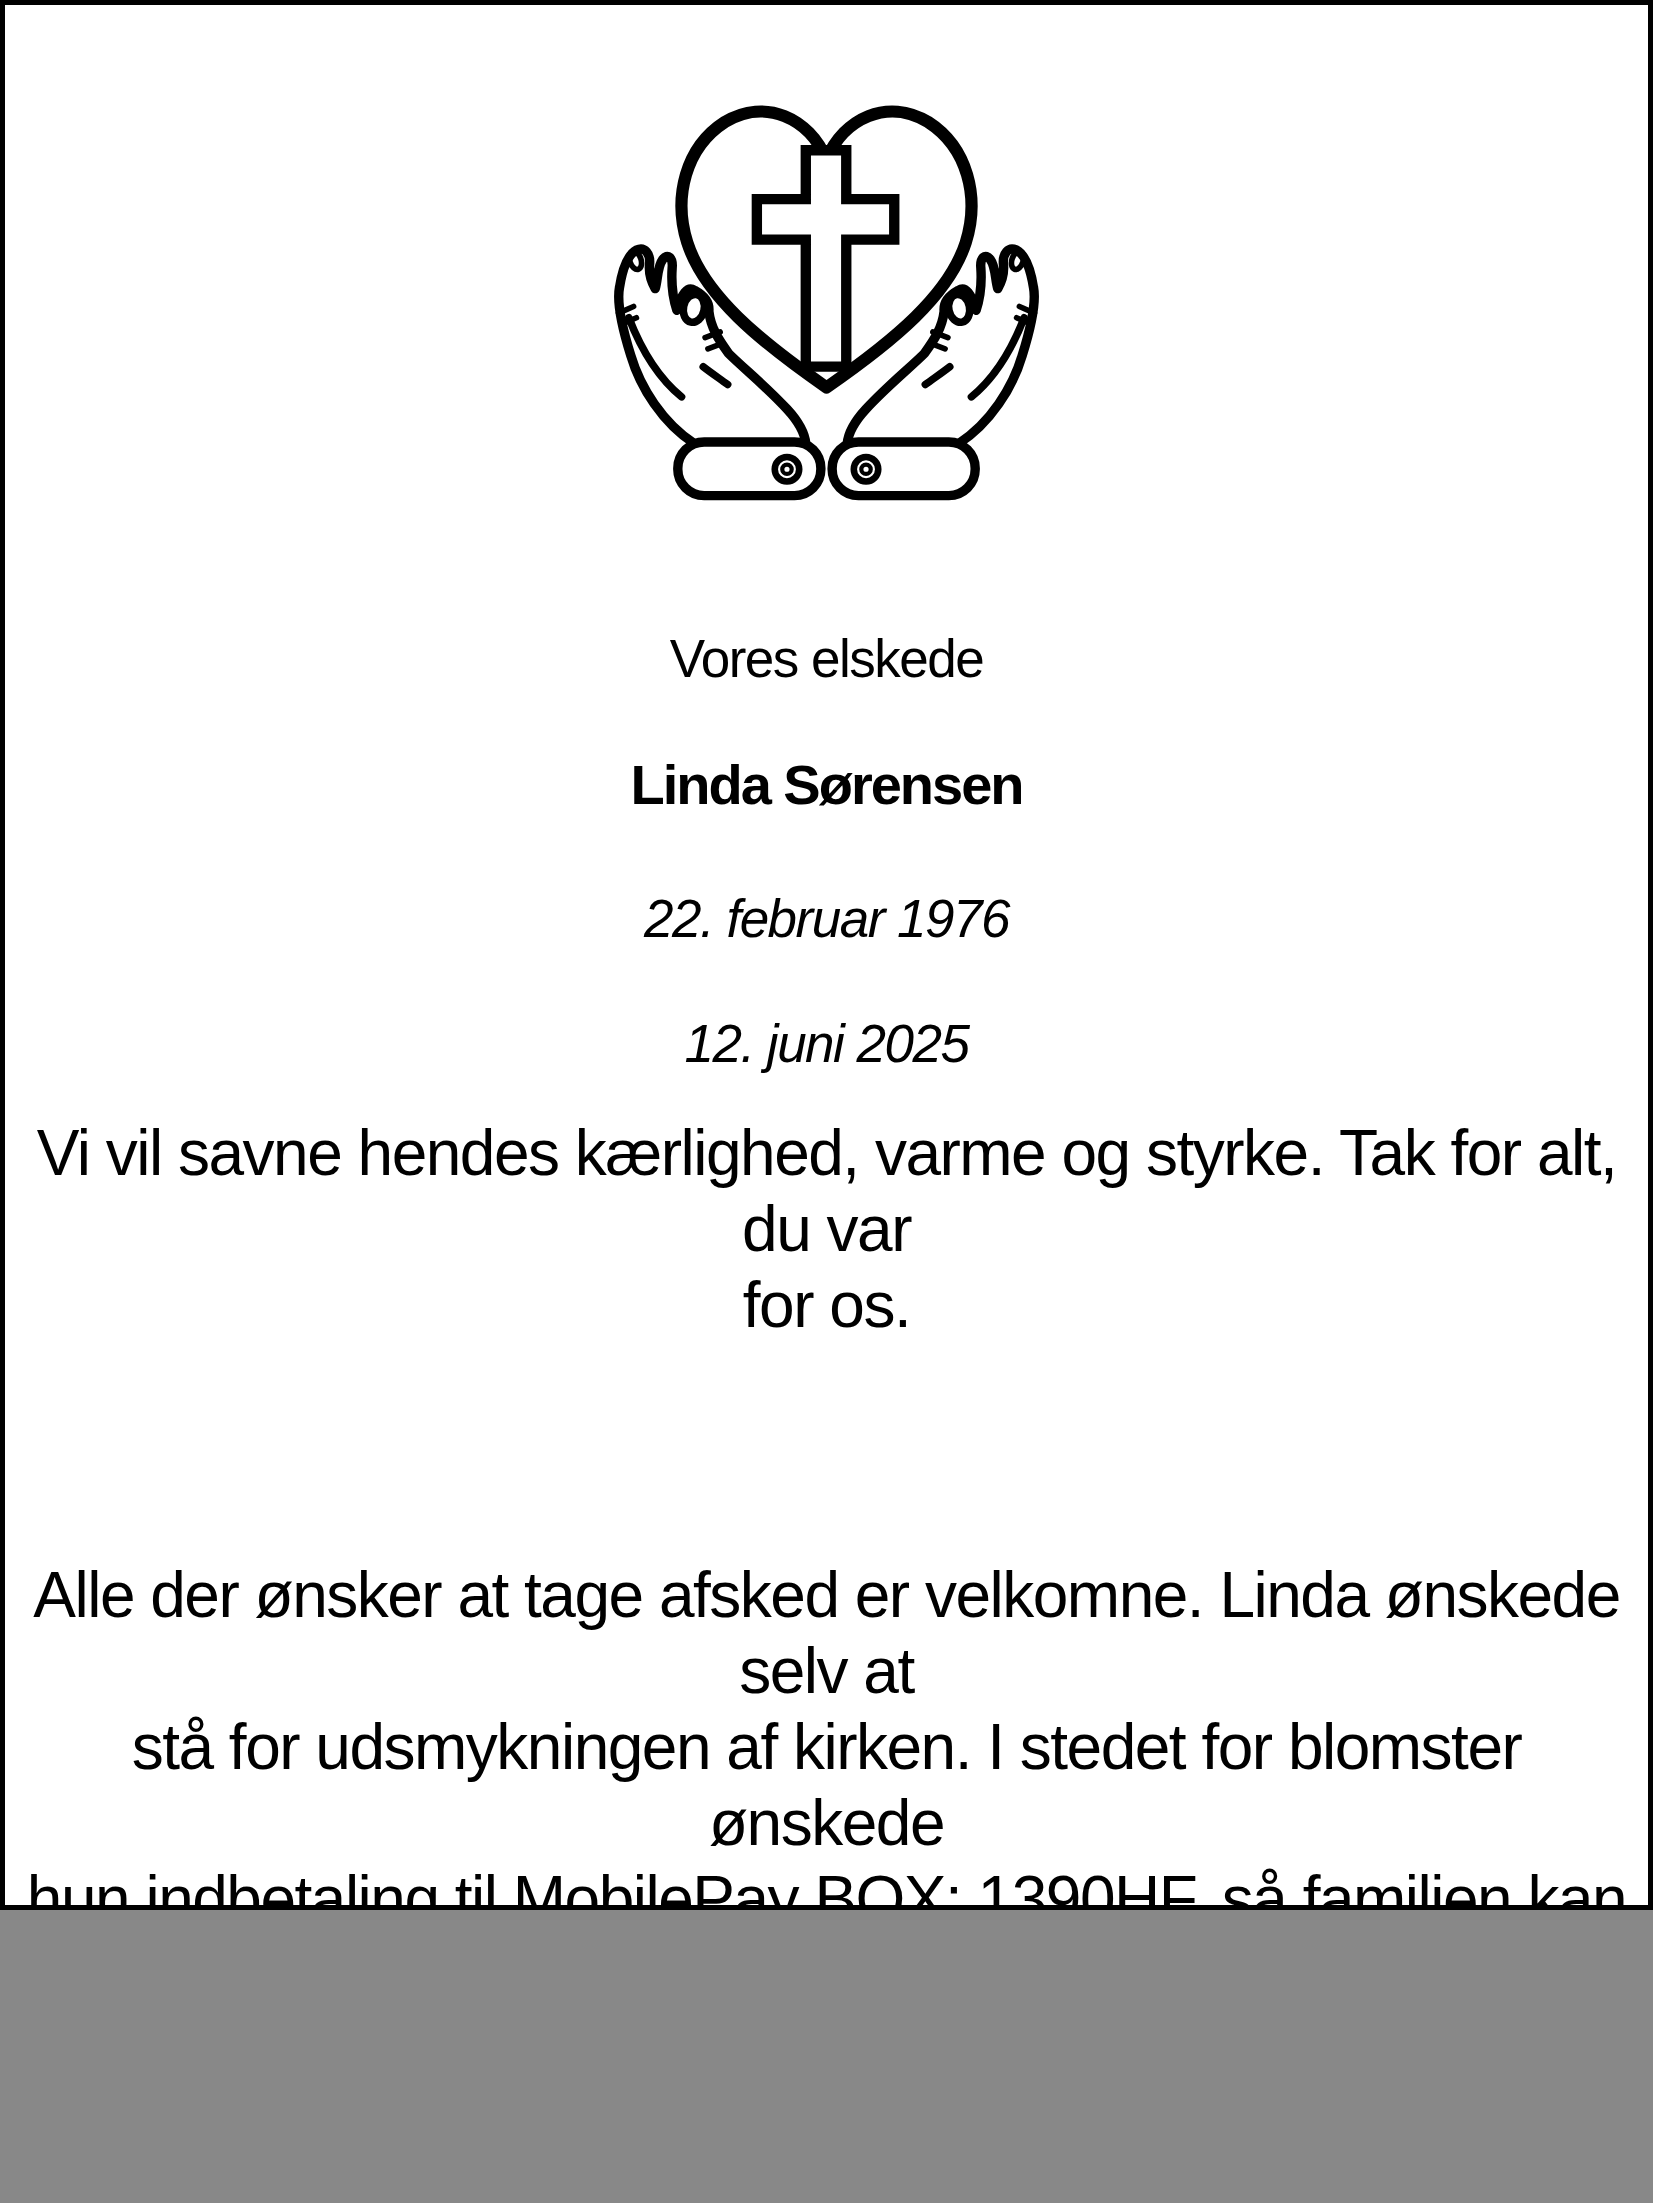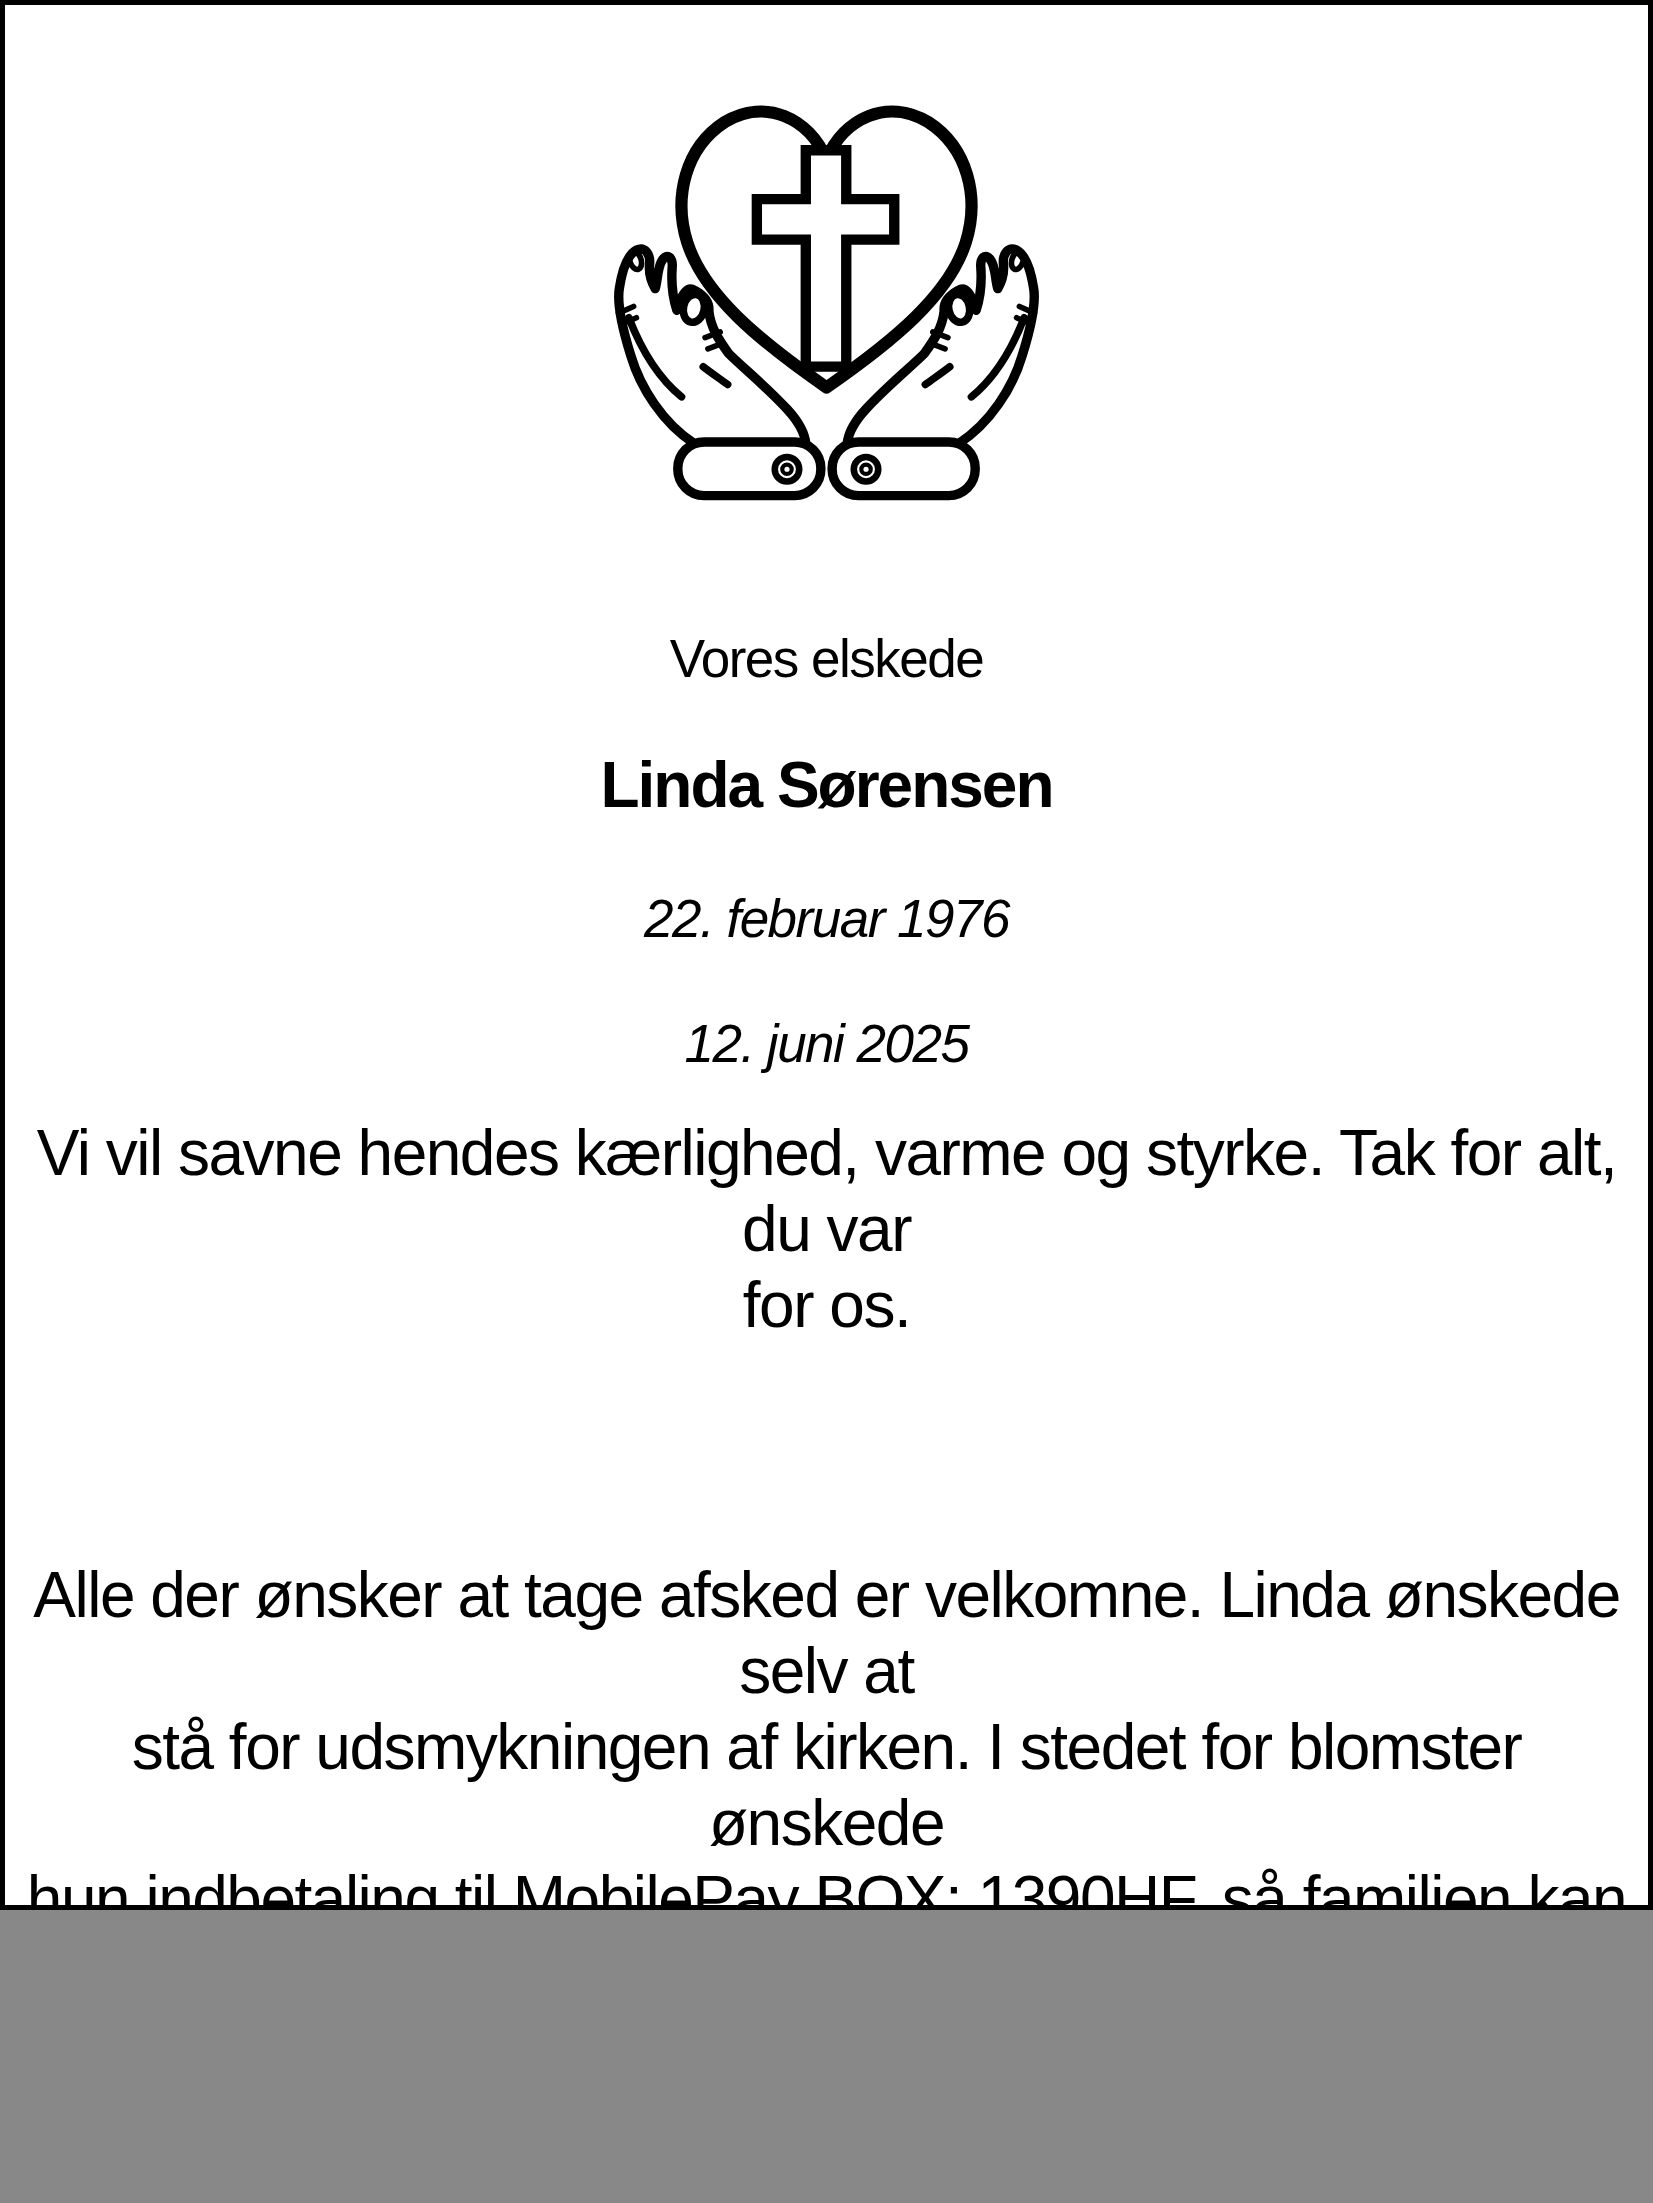"Linda Sørensen" .name { font-size: 64px -> 56px }
